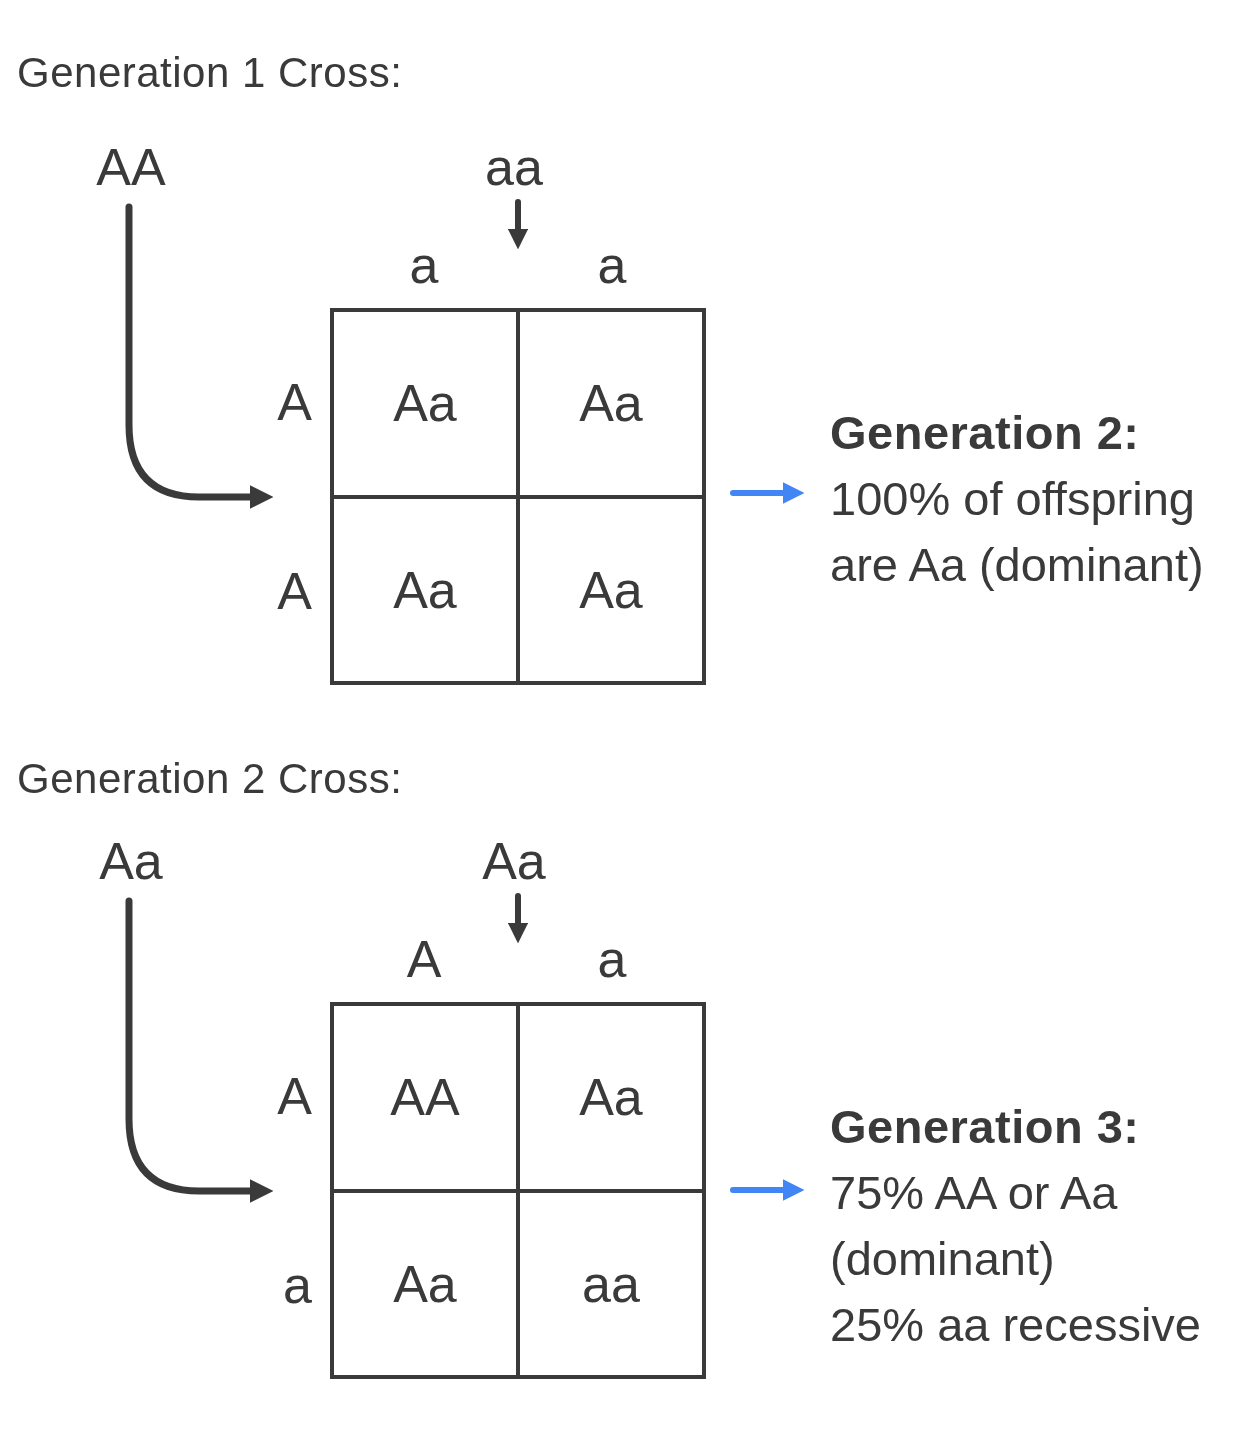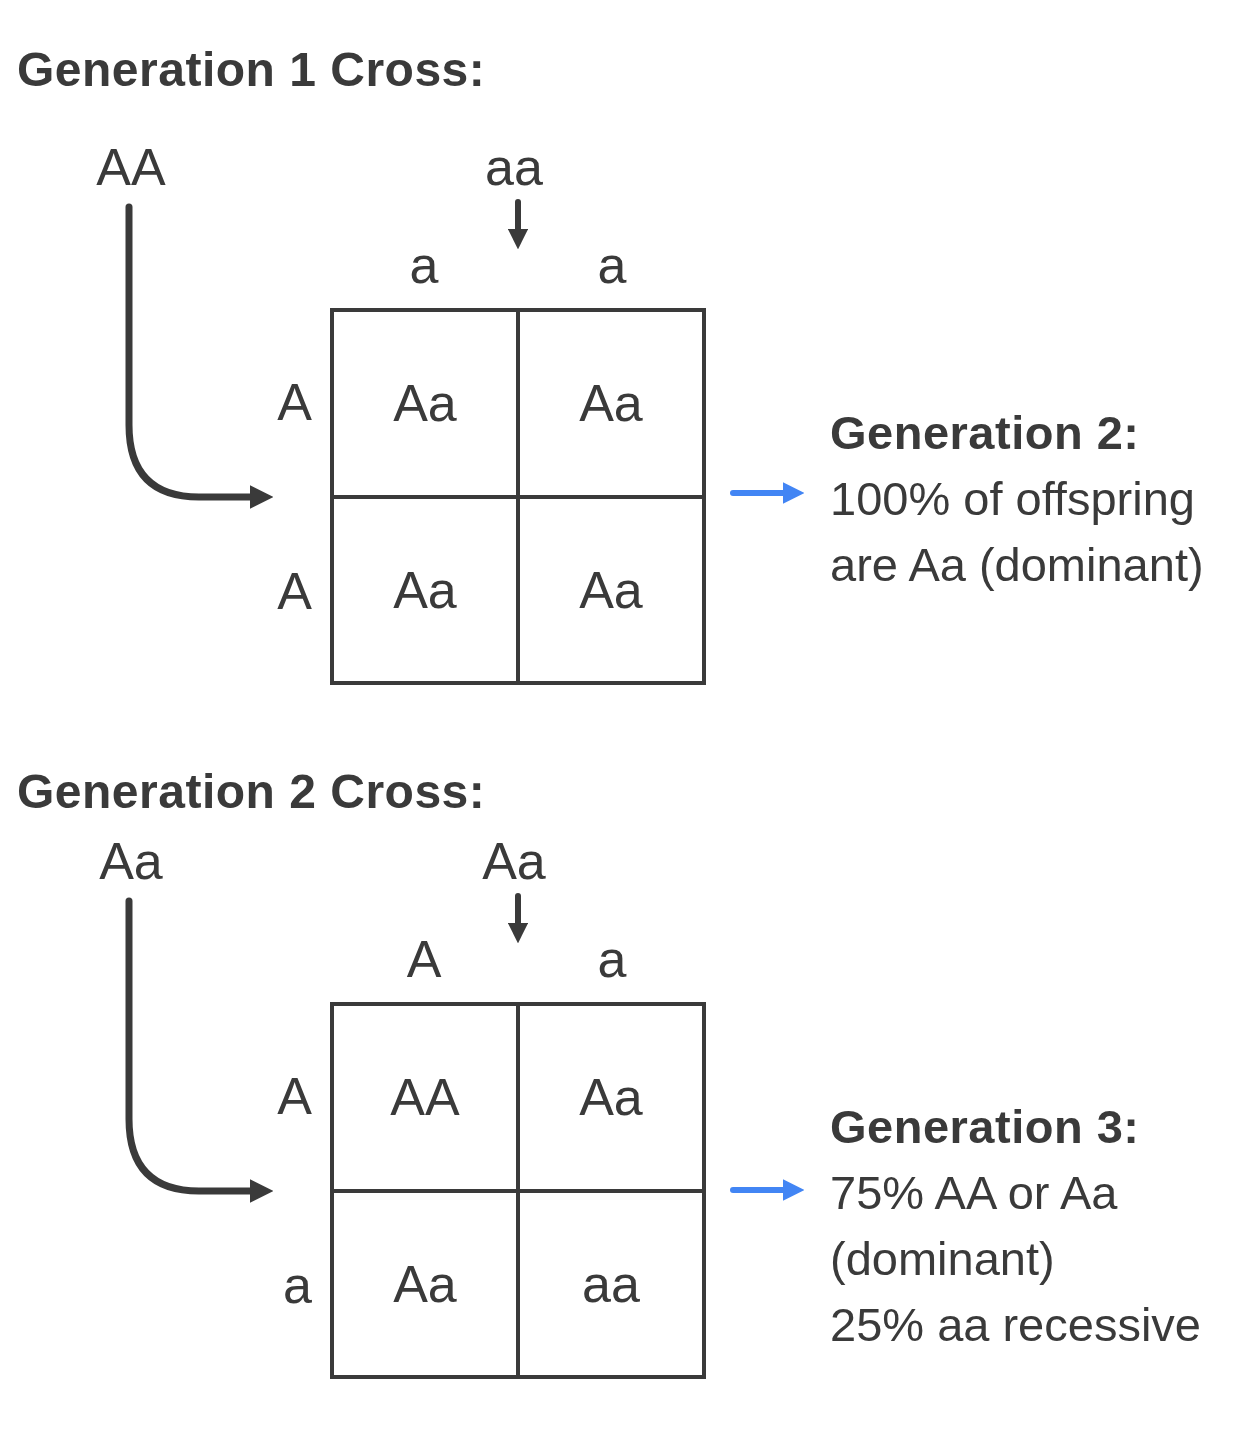"Generation 1 Cross:" .section-title { font-size: 48px -> 42px; font-weight: 700 -> 400; margin-top: none -> 7px }
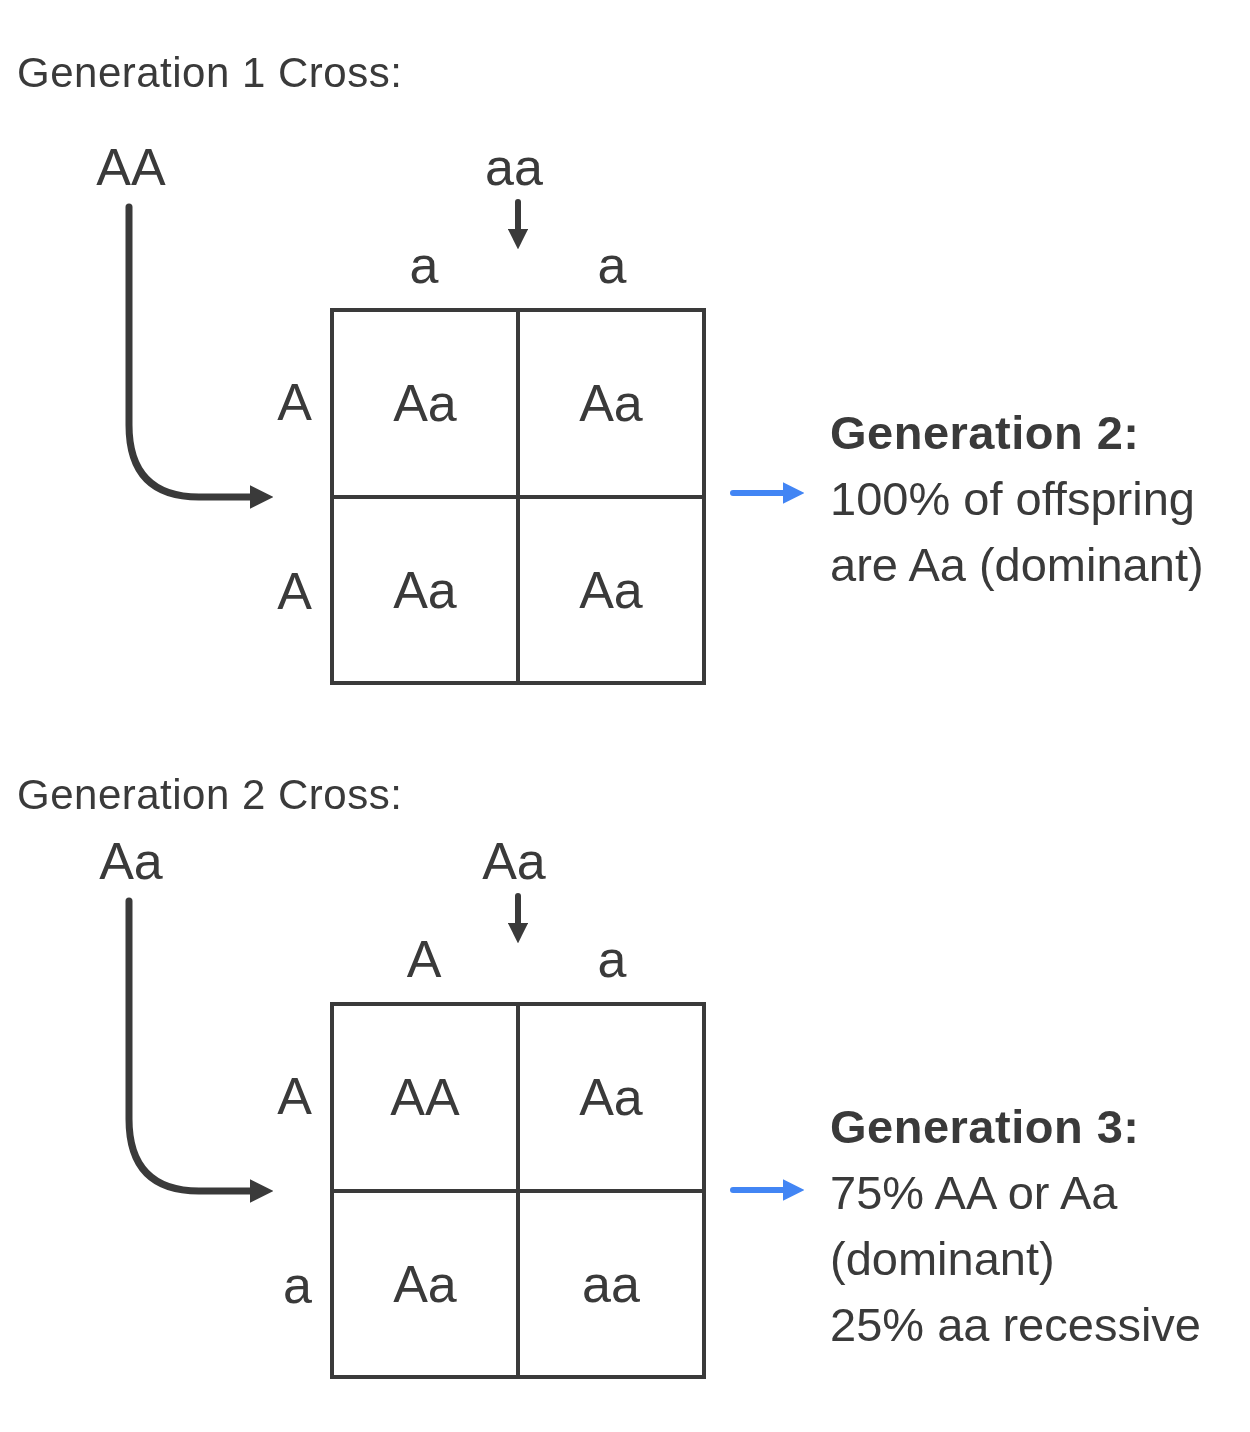"Generation 2 Cross:" div.abs { top: 764px -> 748px }
